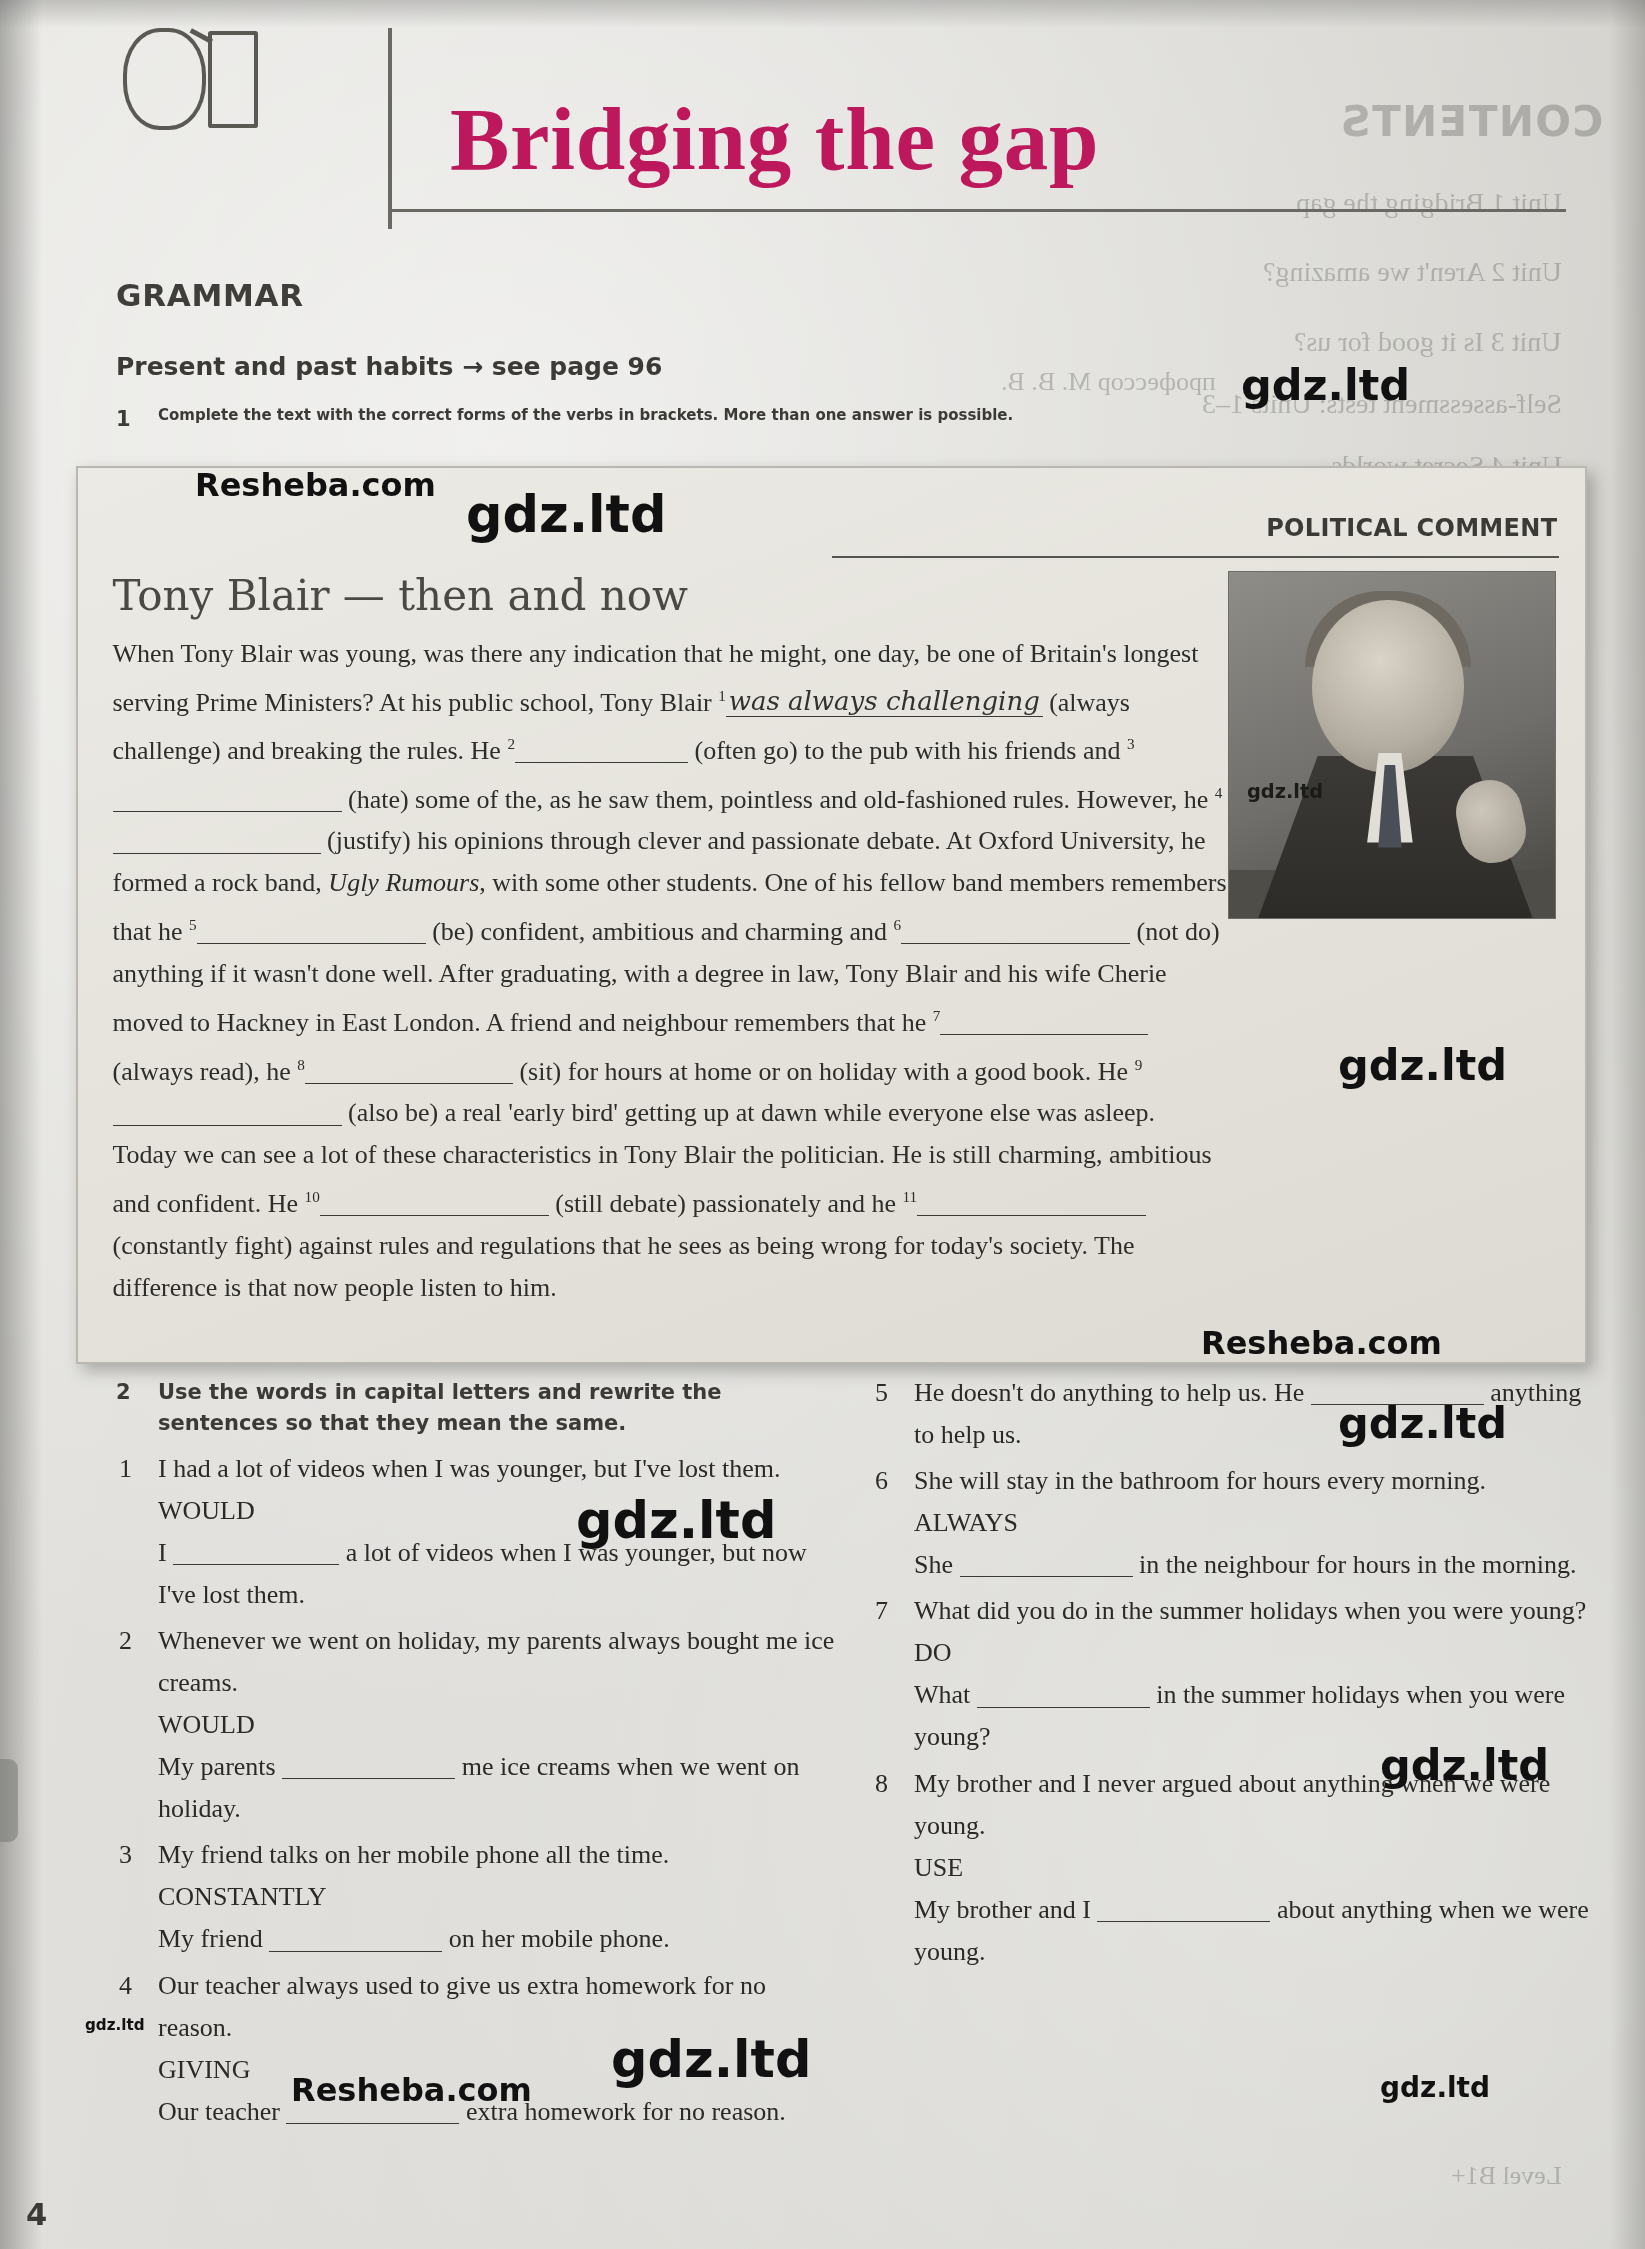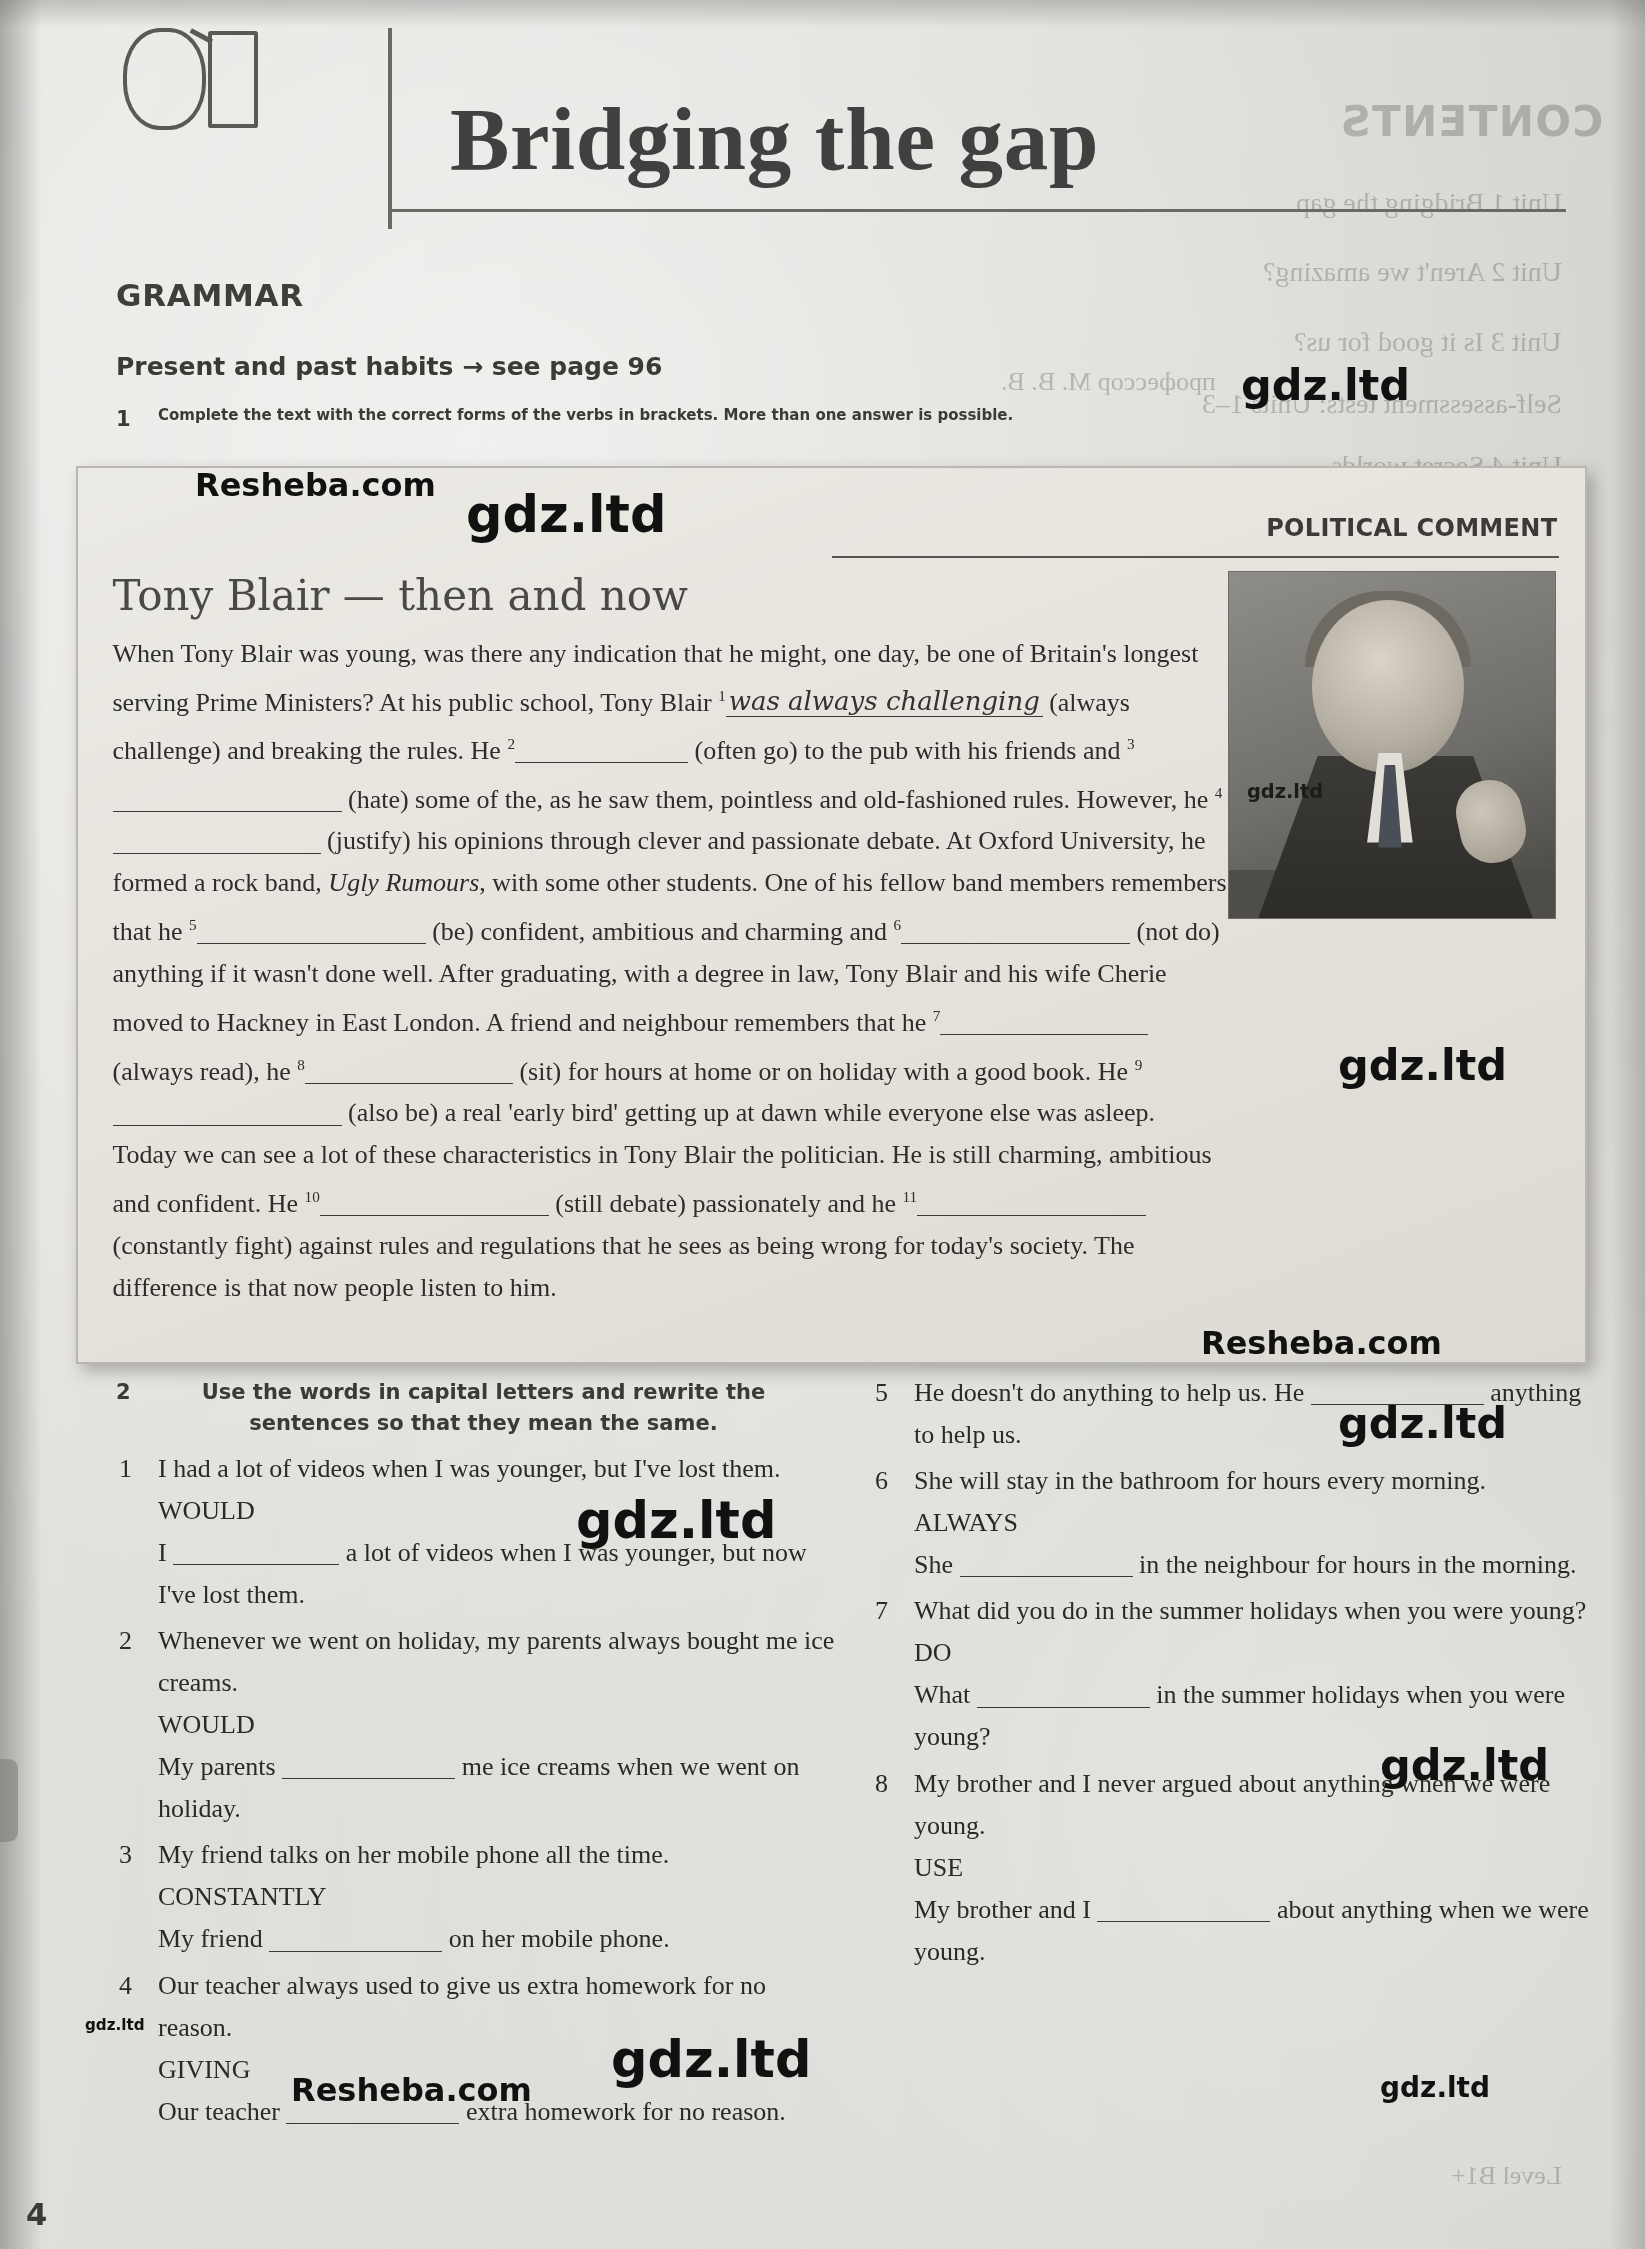"Bridging the gap" .unit-title { color: #404040 -> #be185d }
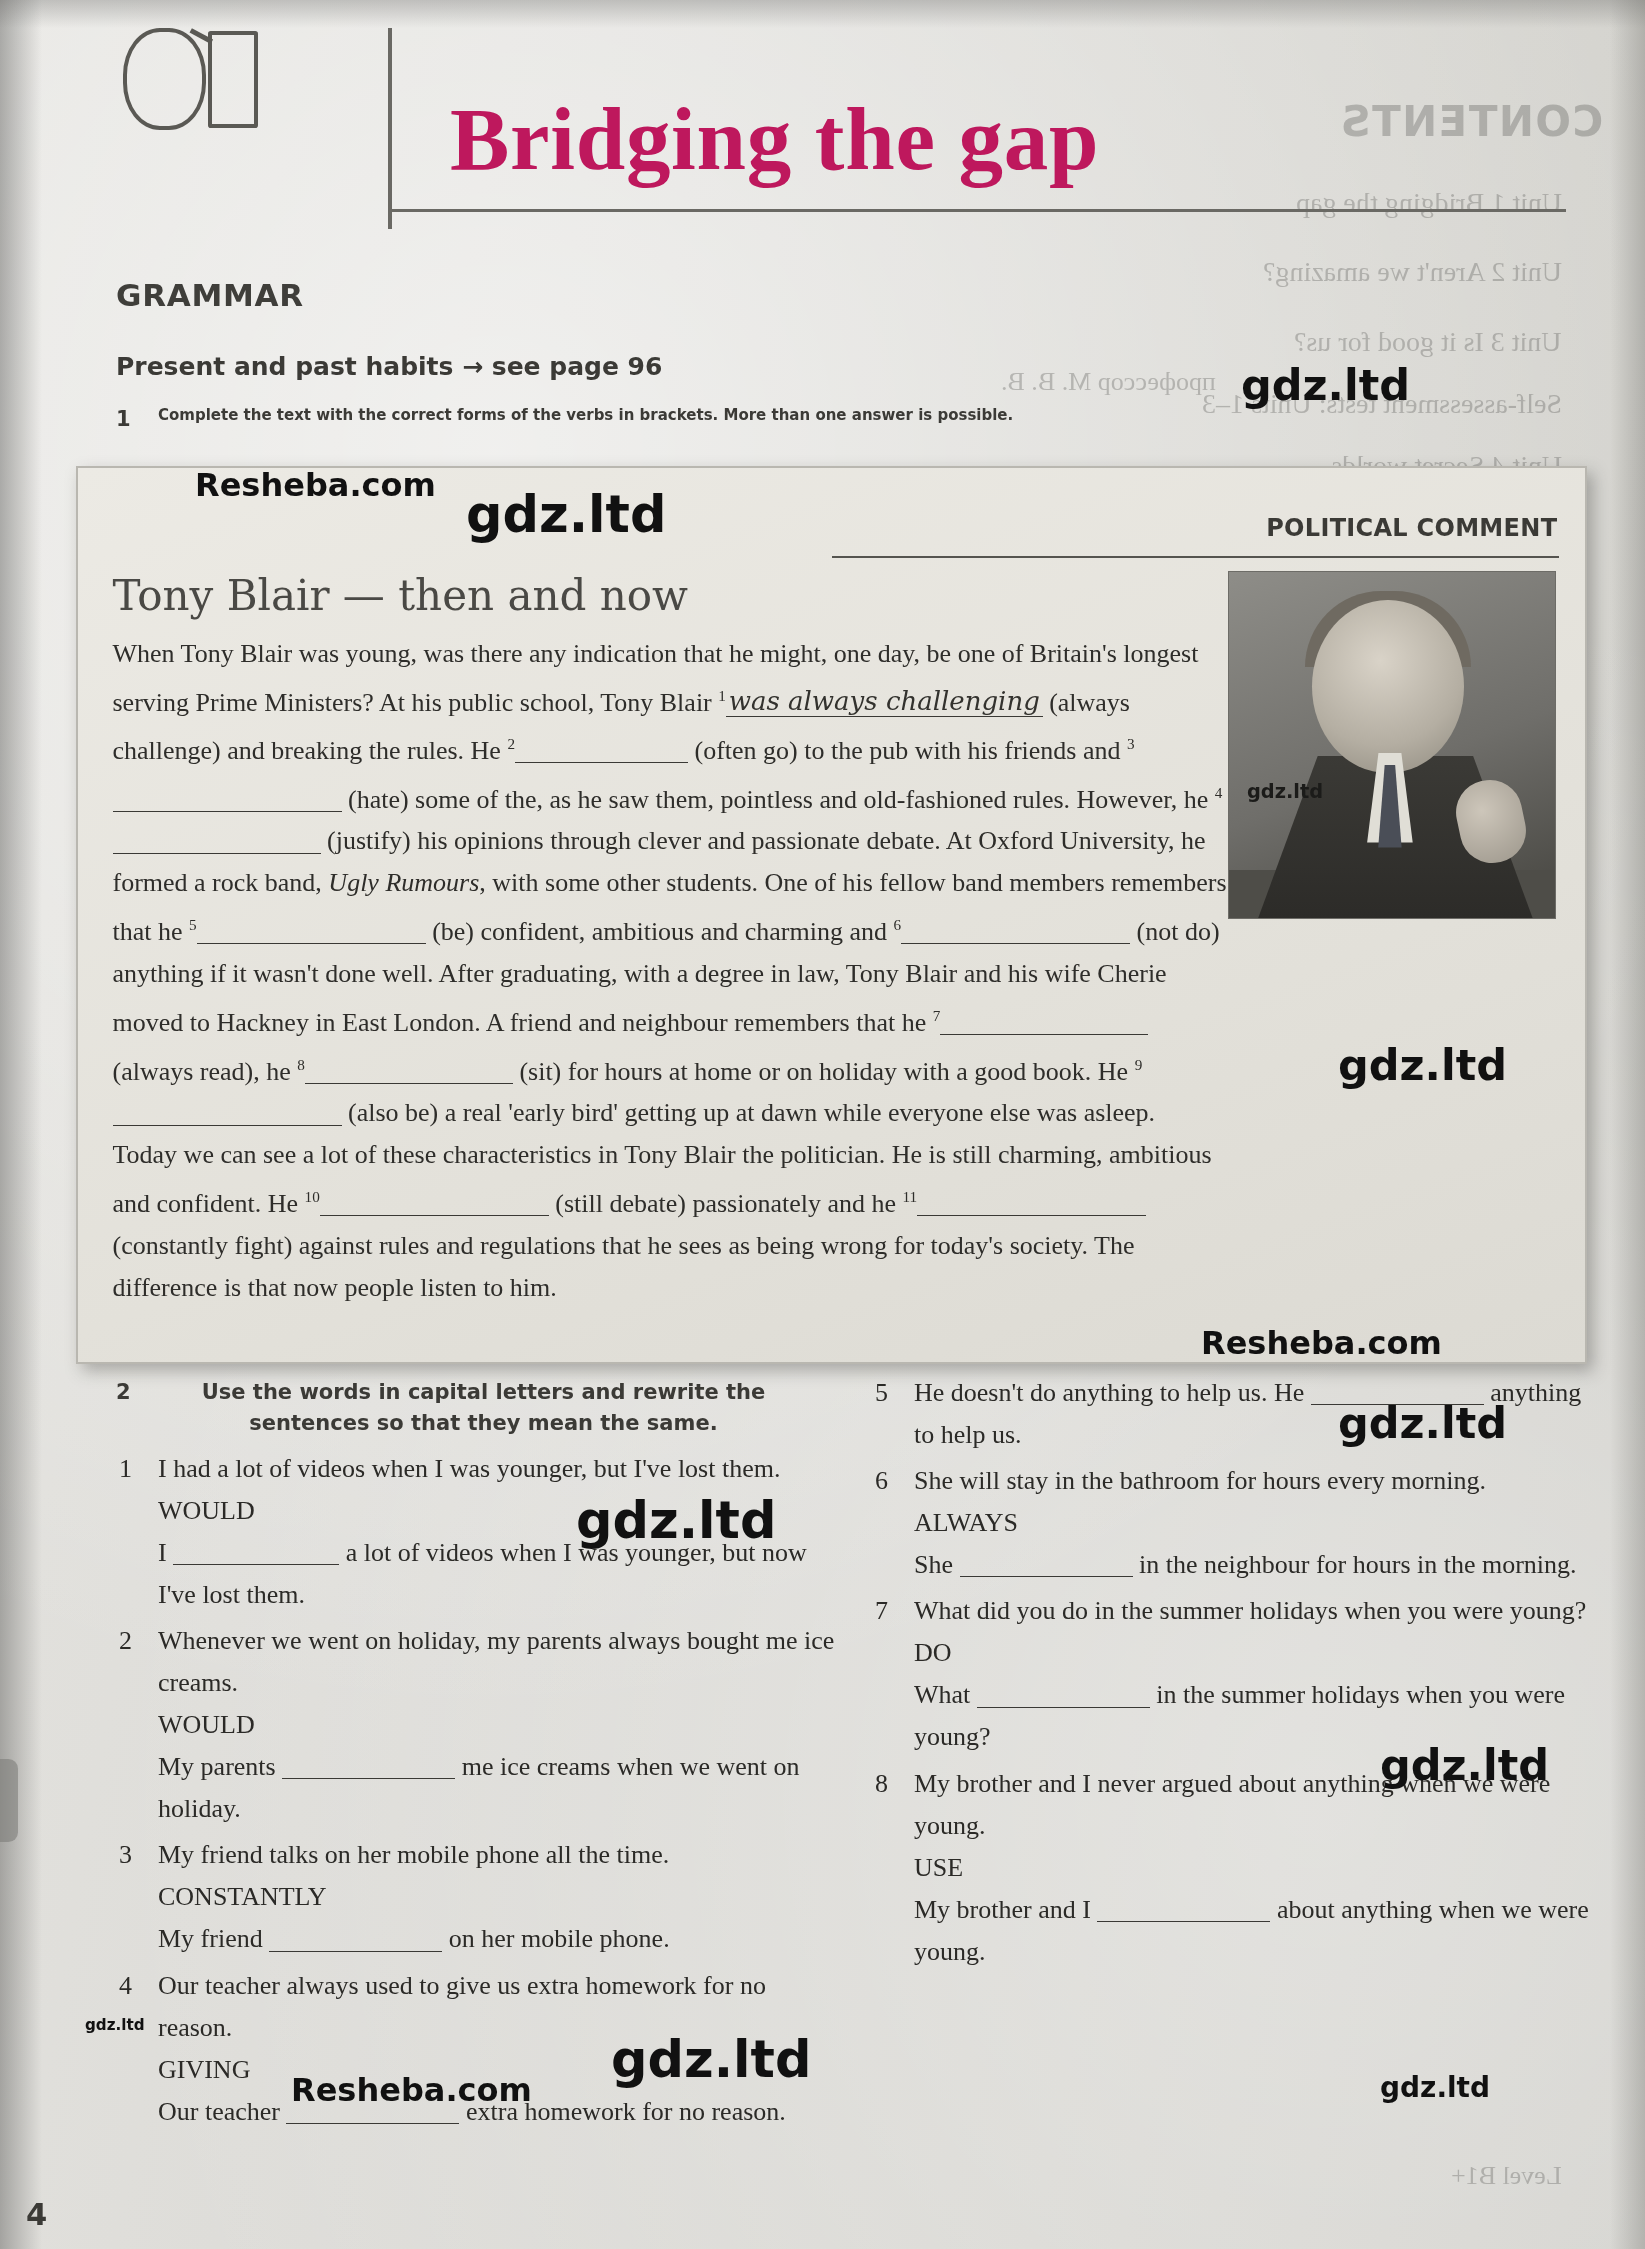"Use the words in capital" .ex2-text { text-align: center -> none }
